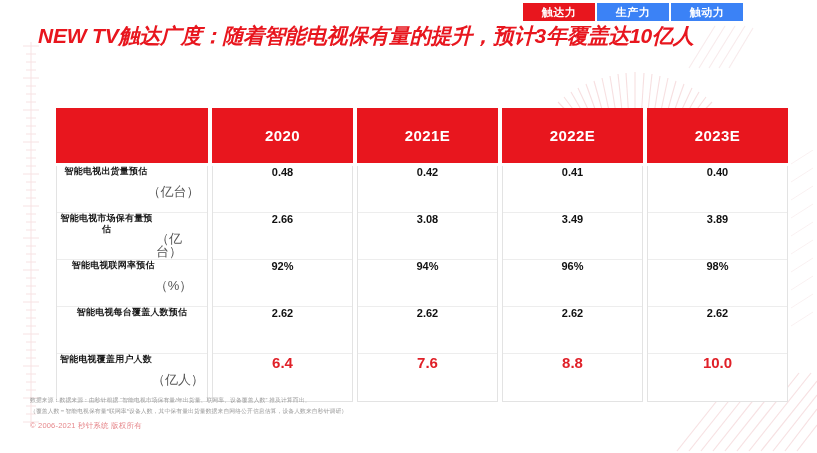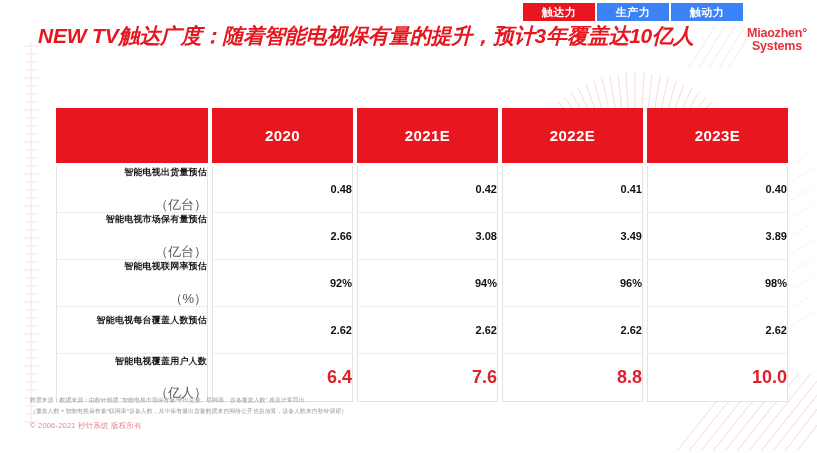"Miaozhen°" div.logo { html: <div> <div>Miaozhen°</div> <div>Systems</div> </div> -> none }
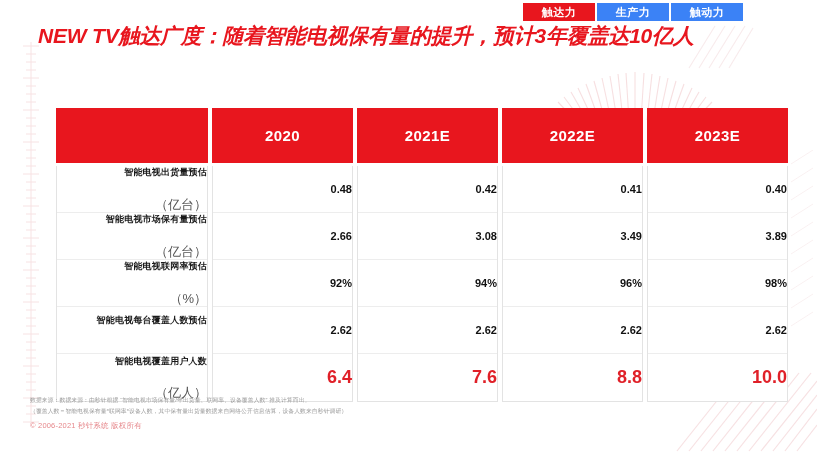"智能电视出货量预估" .cell { align-items: flex-end -> flex-start; flex-direction: column -> row }
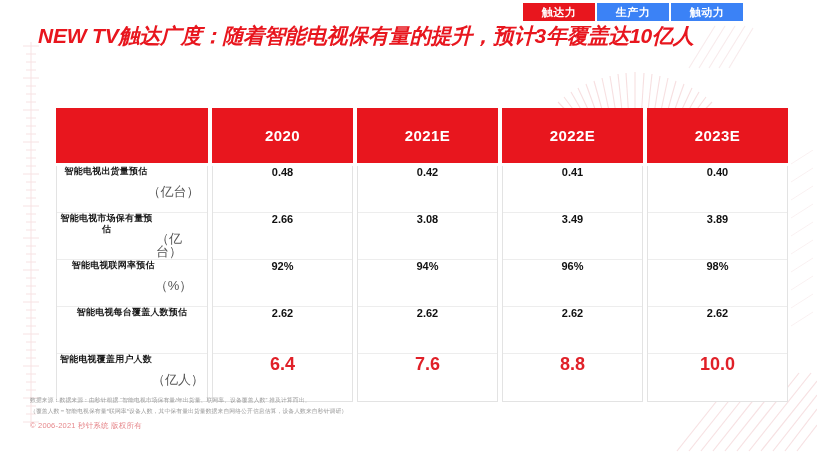"6.4" .cell-value.highlight { font-size: 18px -> 15px }
